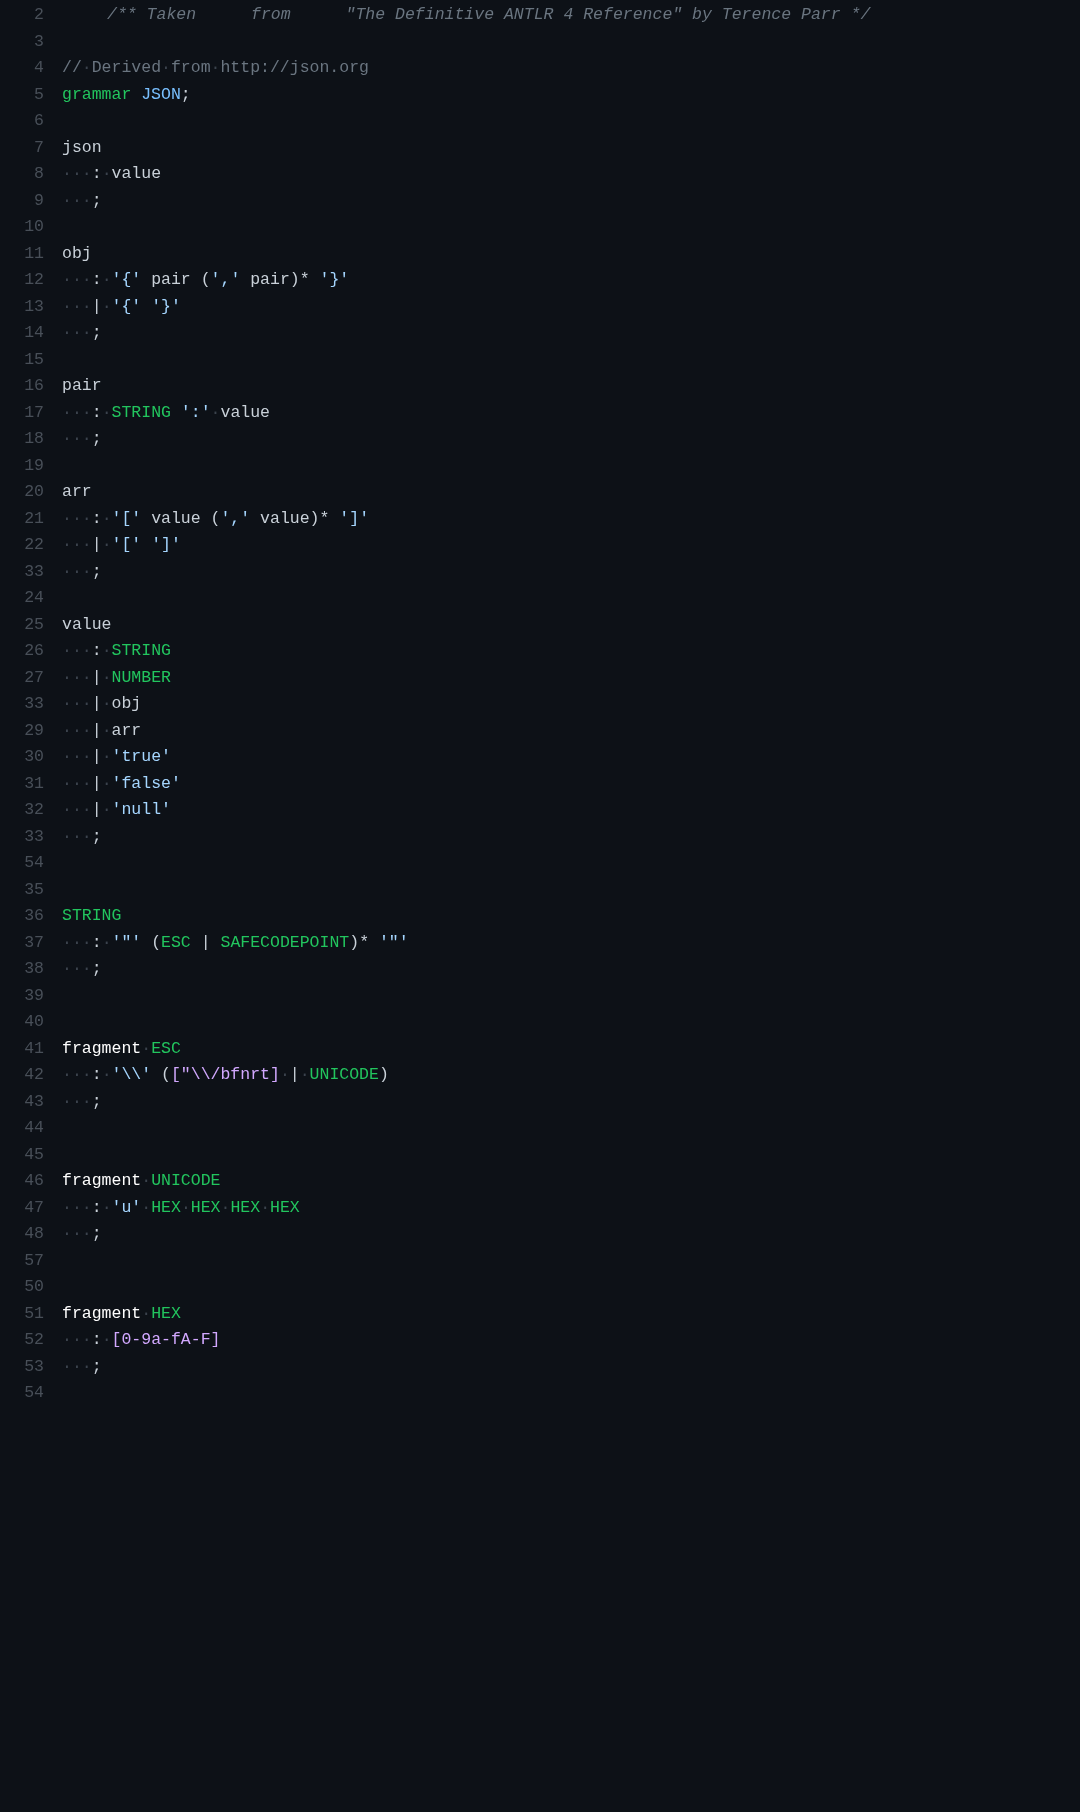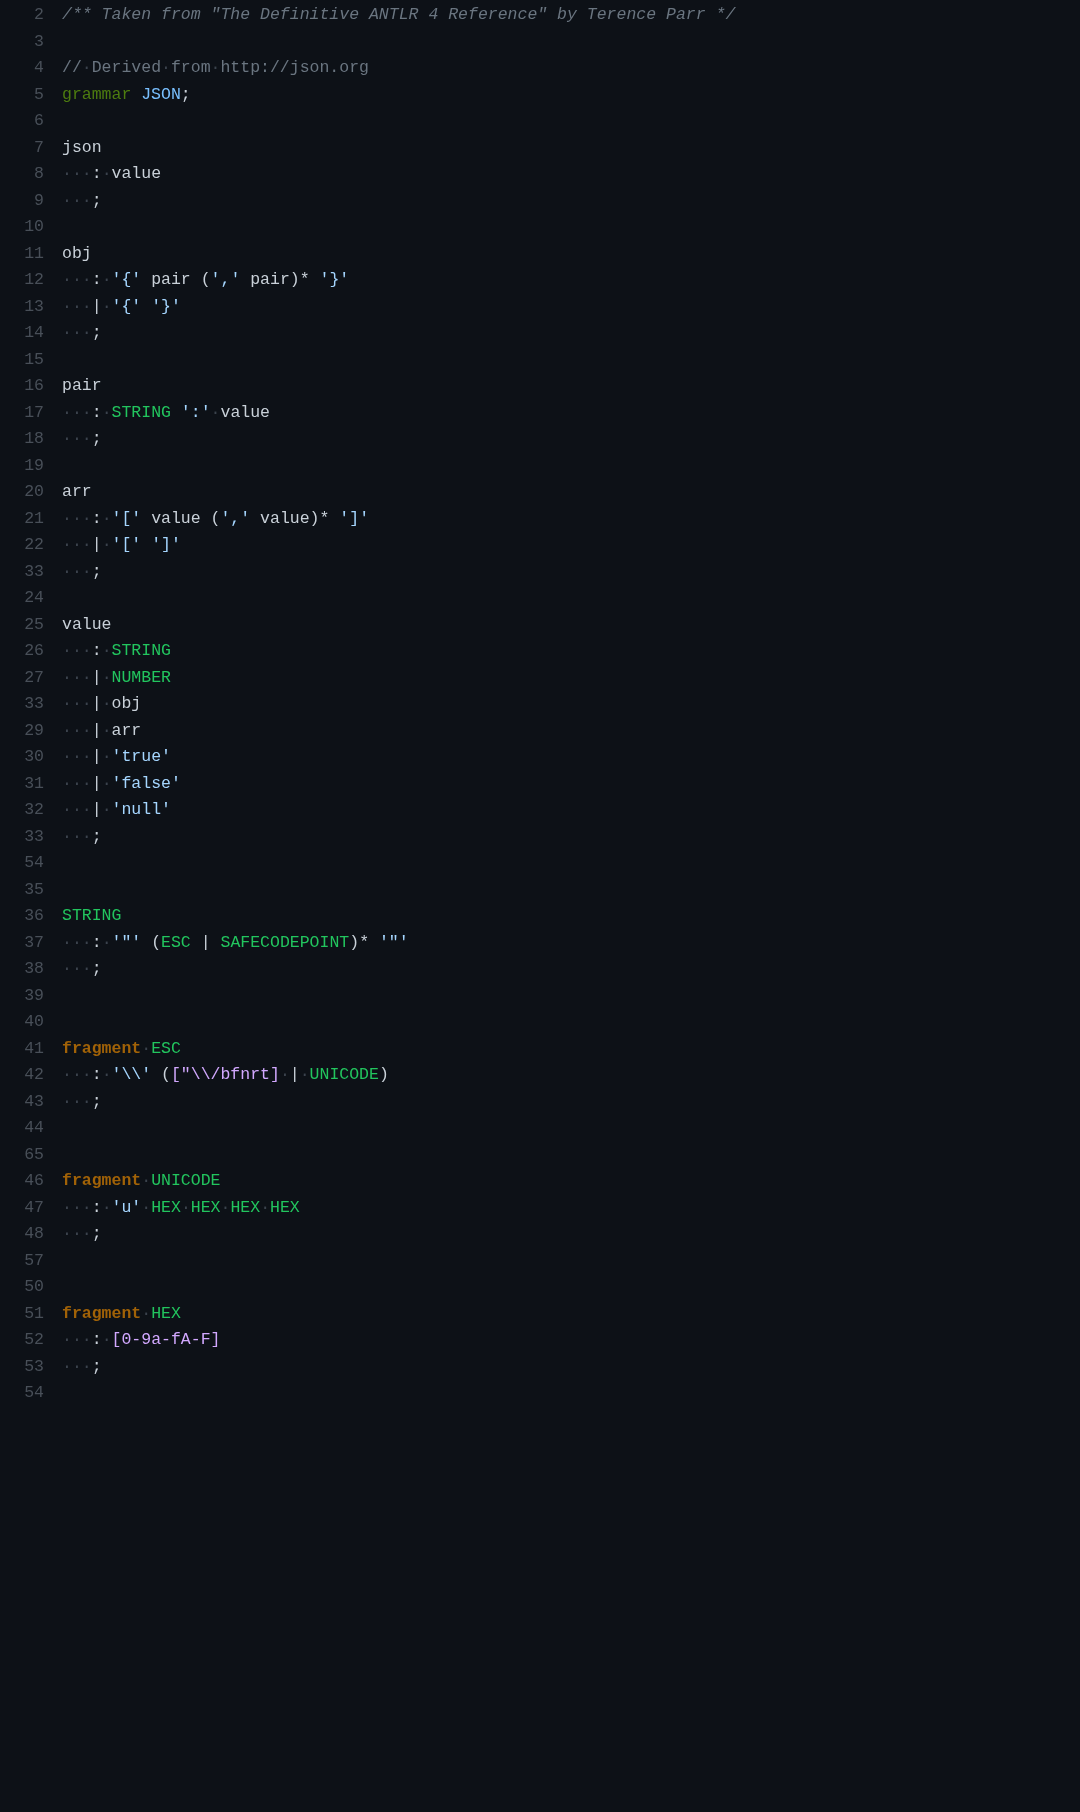"/** Taken" .c-comment { margin-left: none -> 45px }
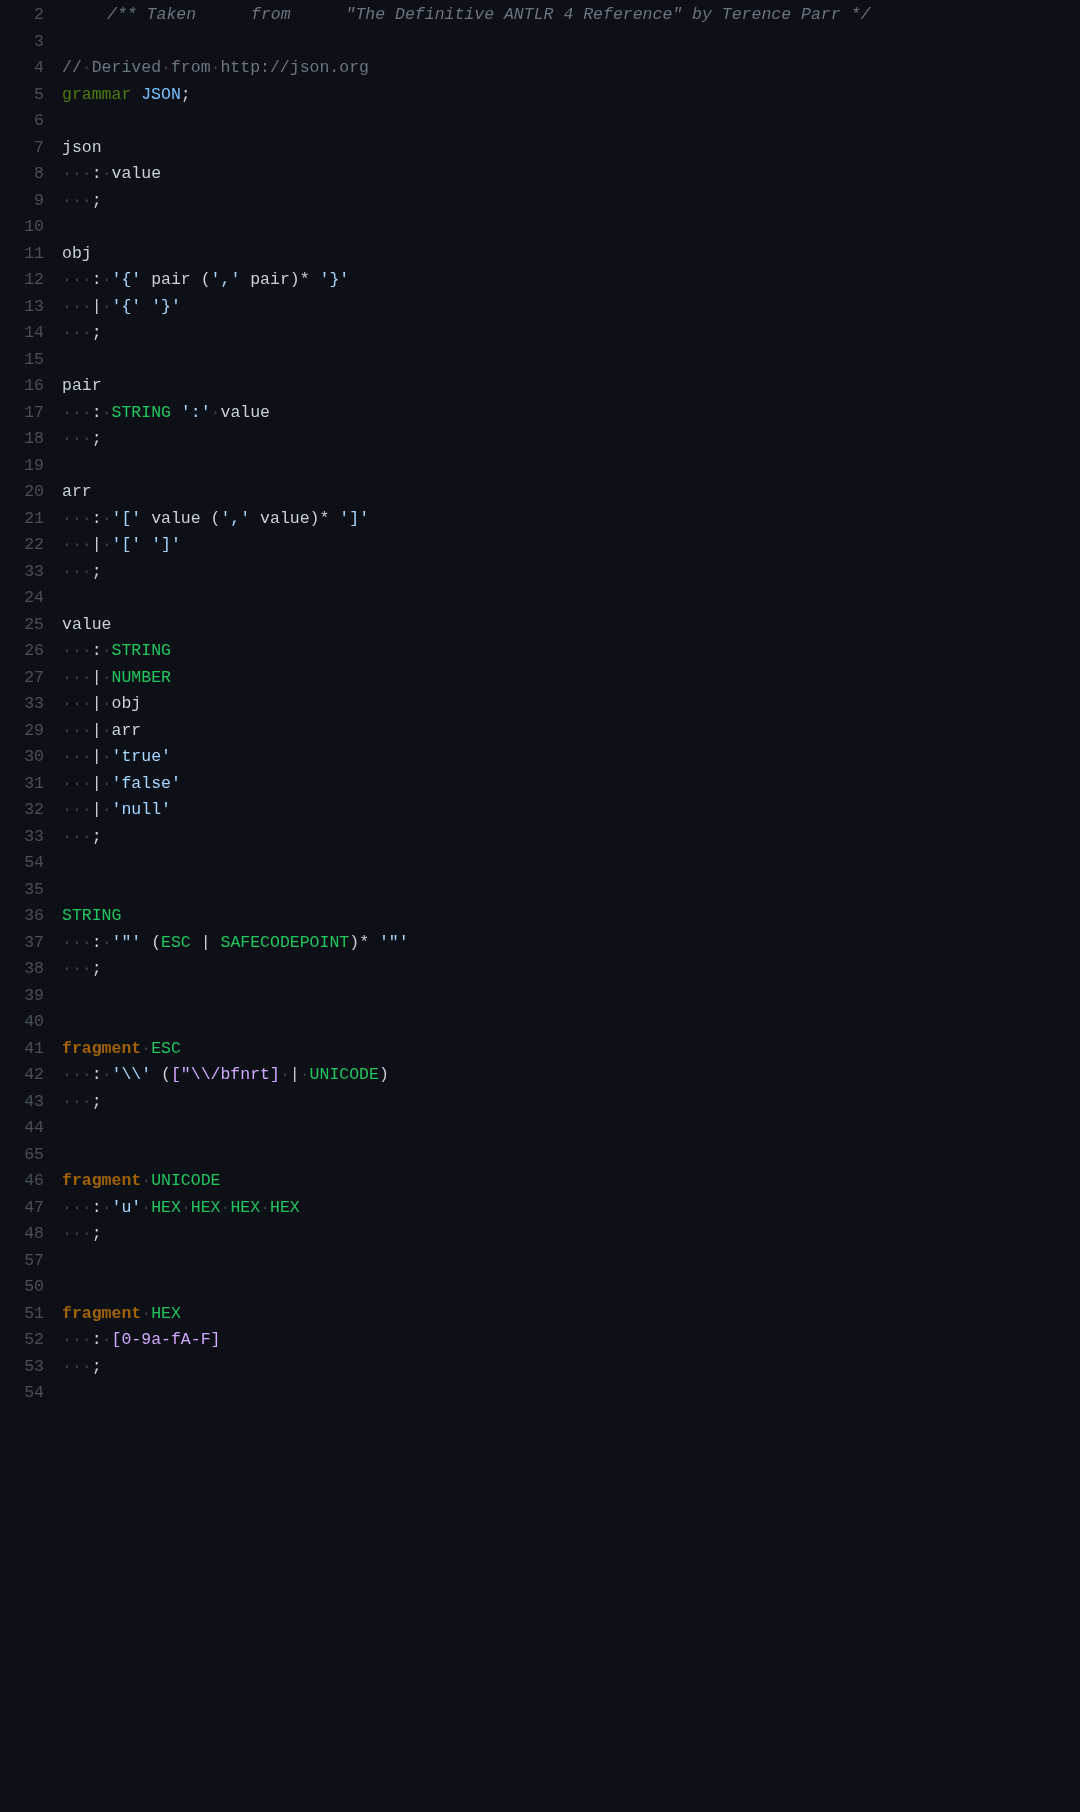"grammar" .tok-grammar { color: #4d7c0f -> #22c55e }
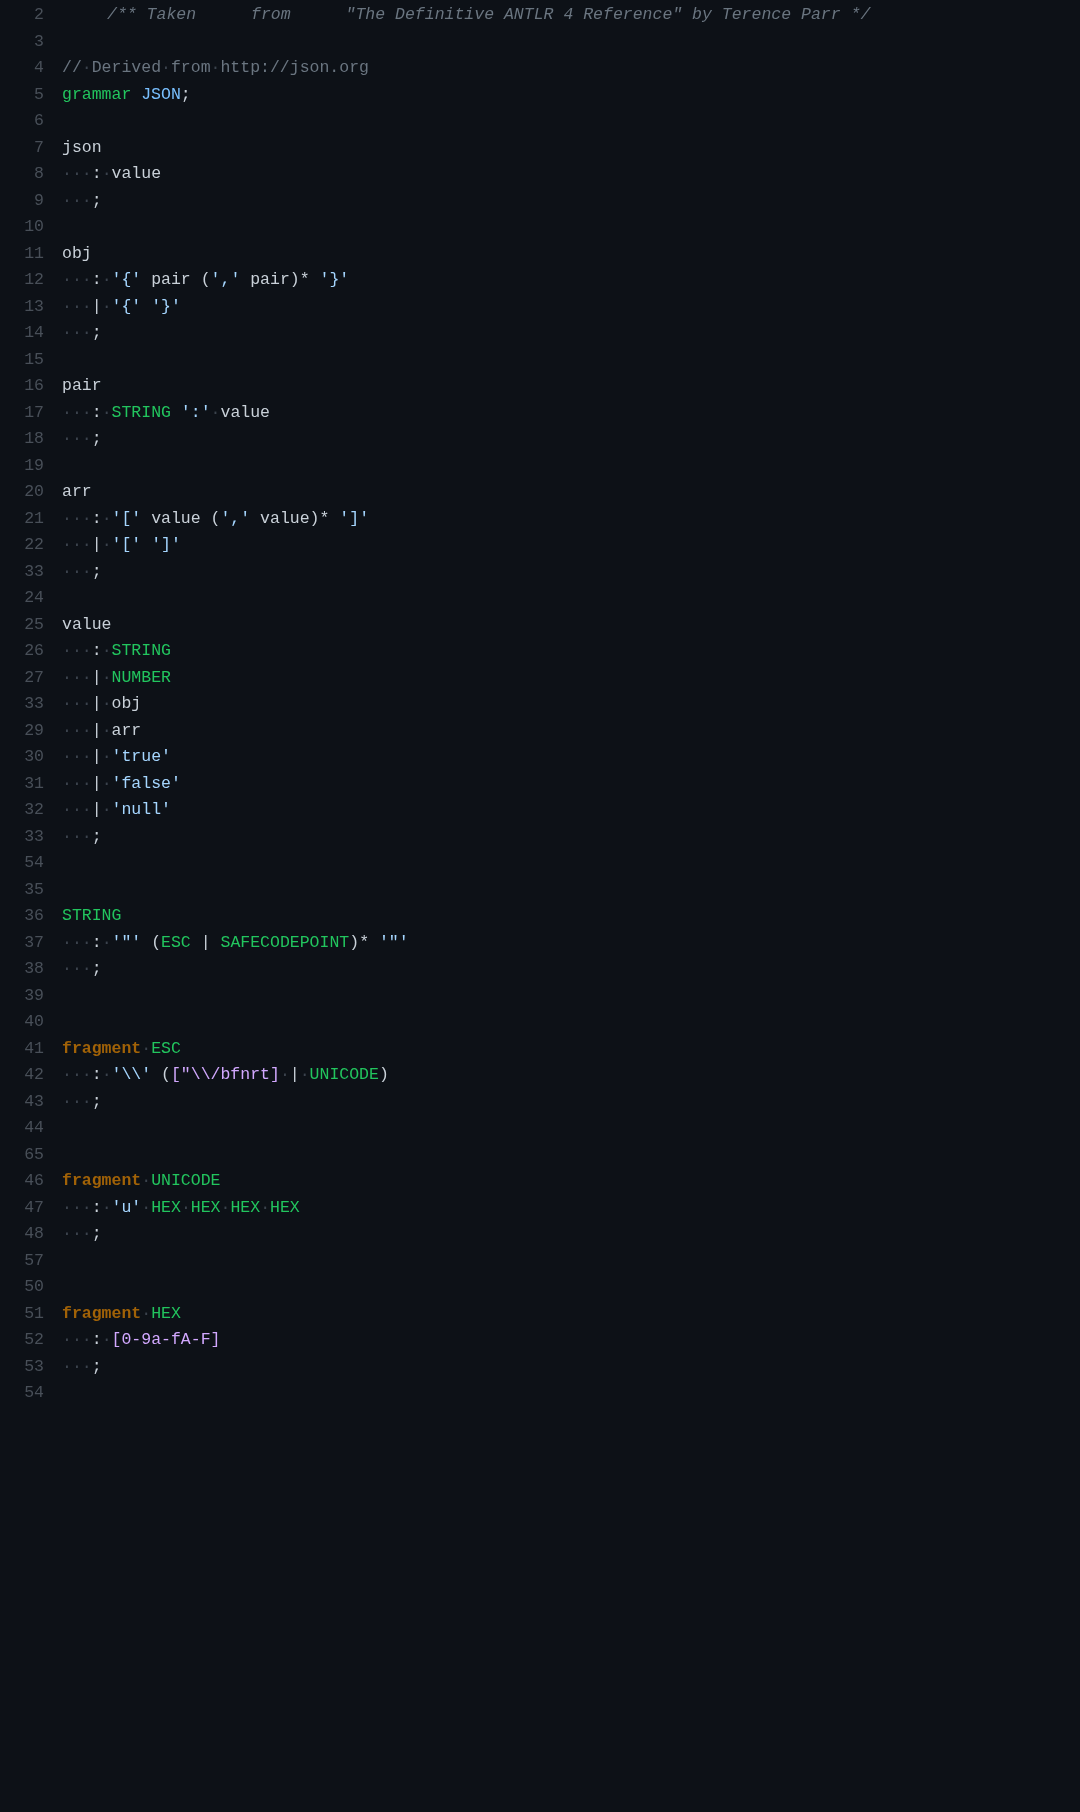"fragment" .tok-fragment { color: #a16207 -> #ffffff; font-weight: bold -> none }
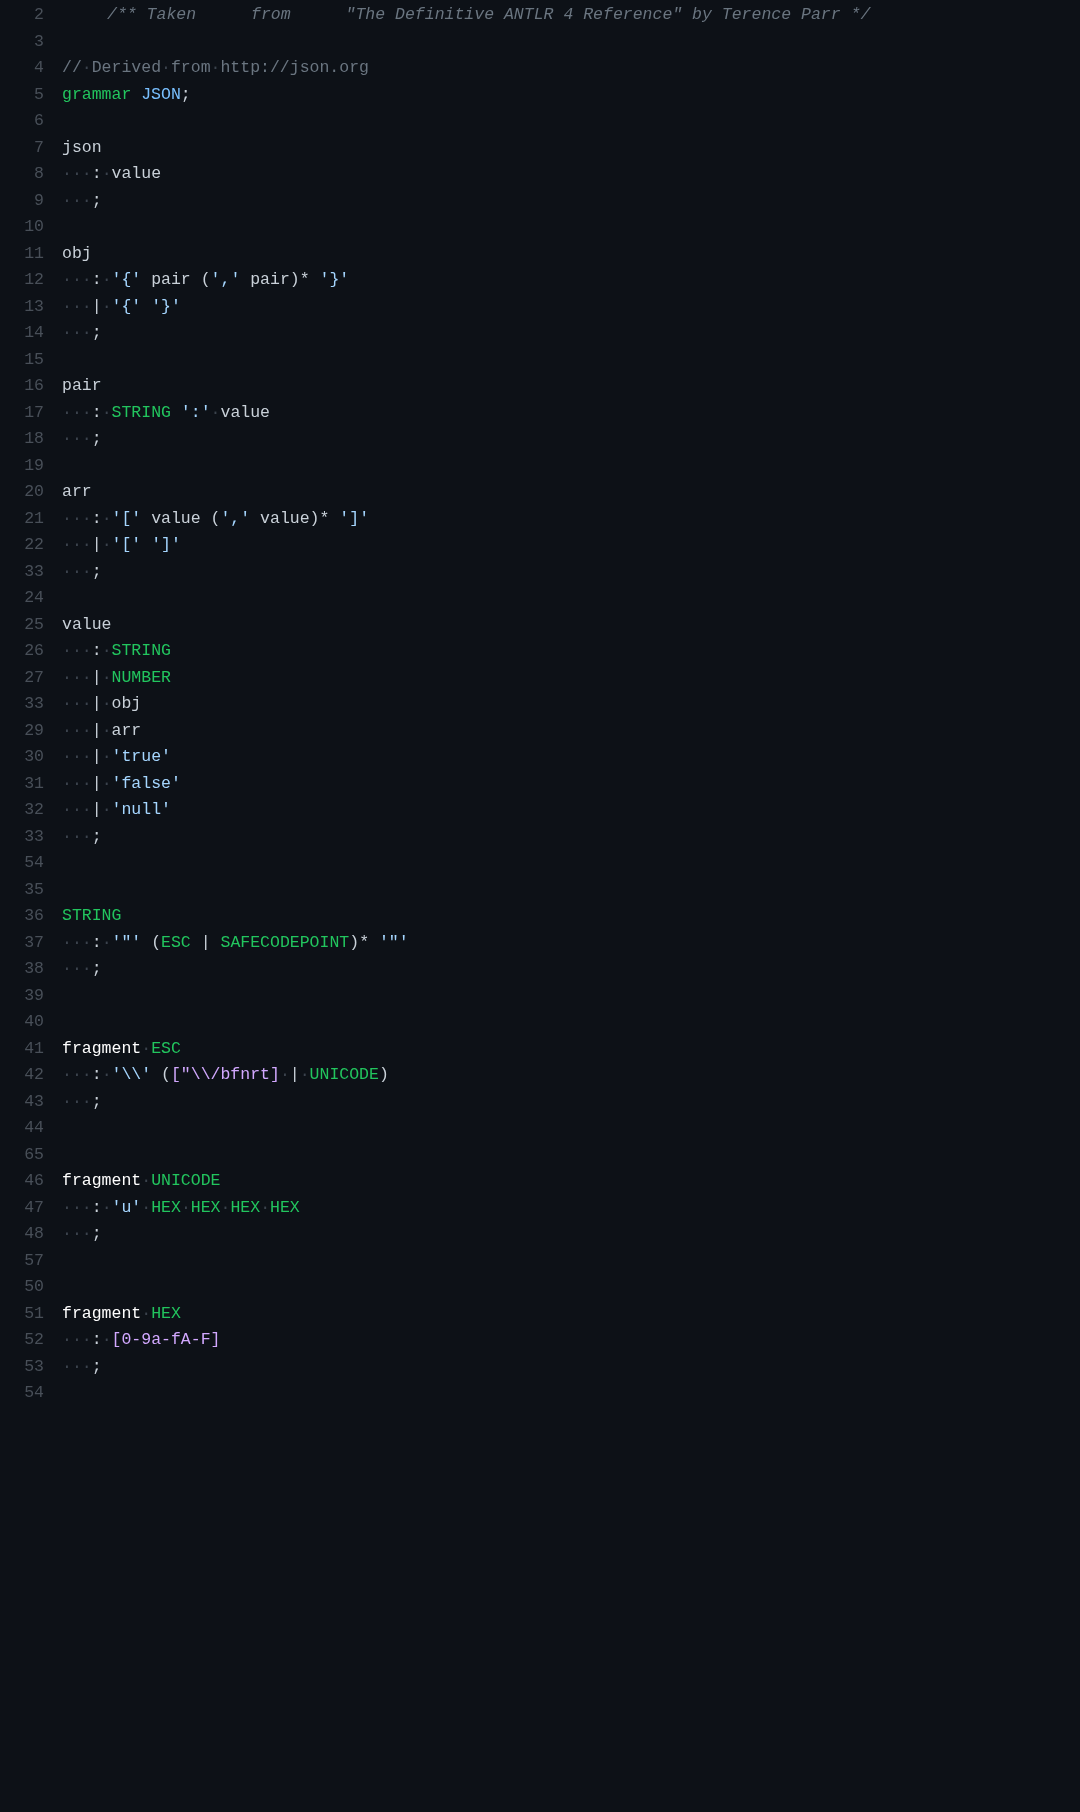"65" span.ln { text: 65 -> 45 }
